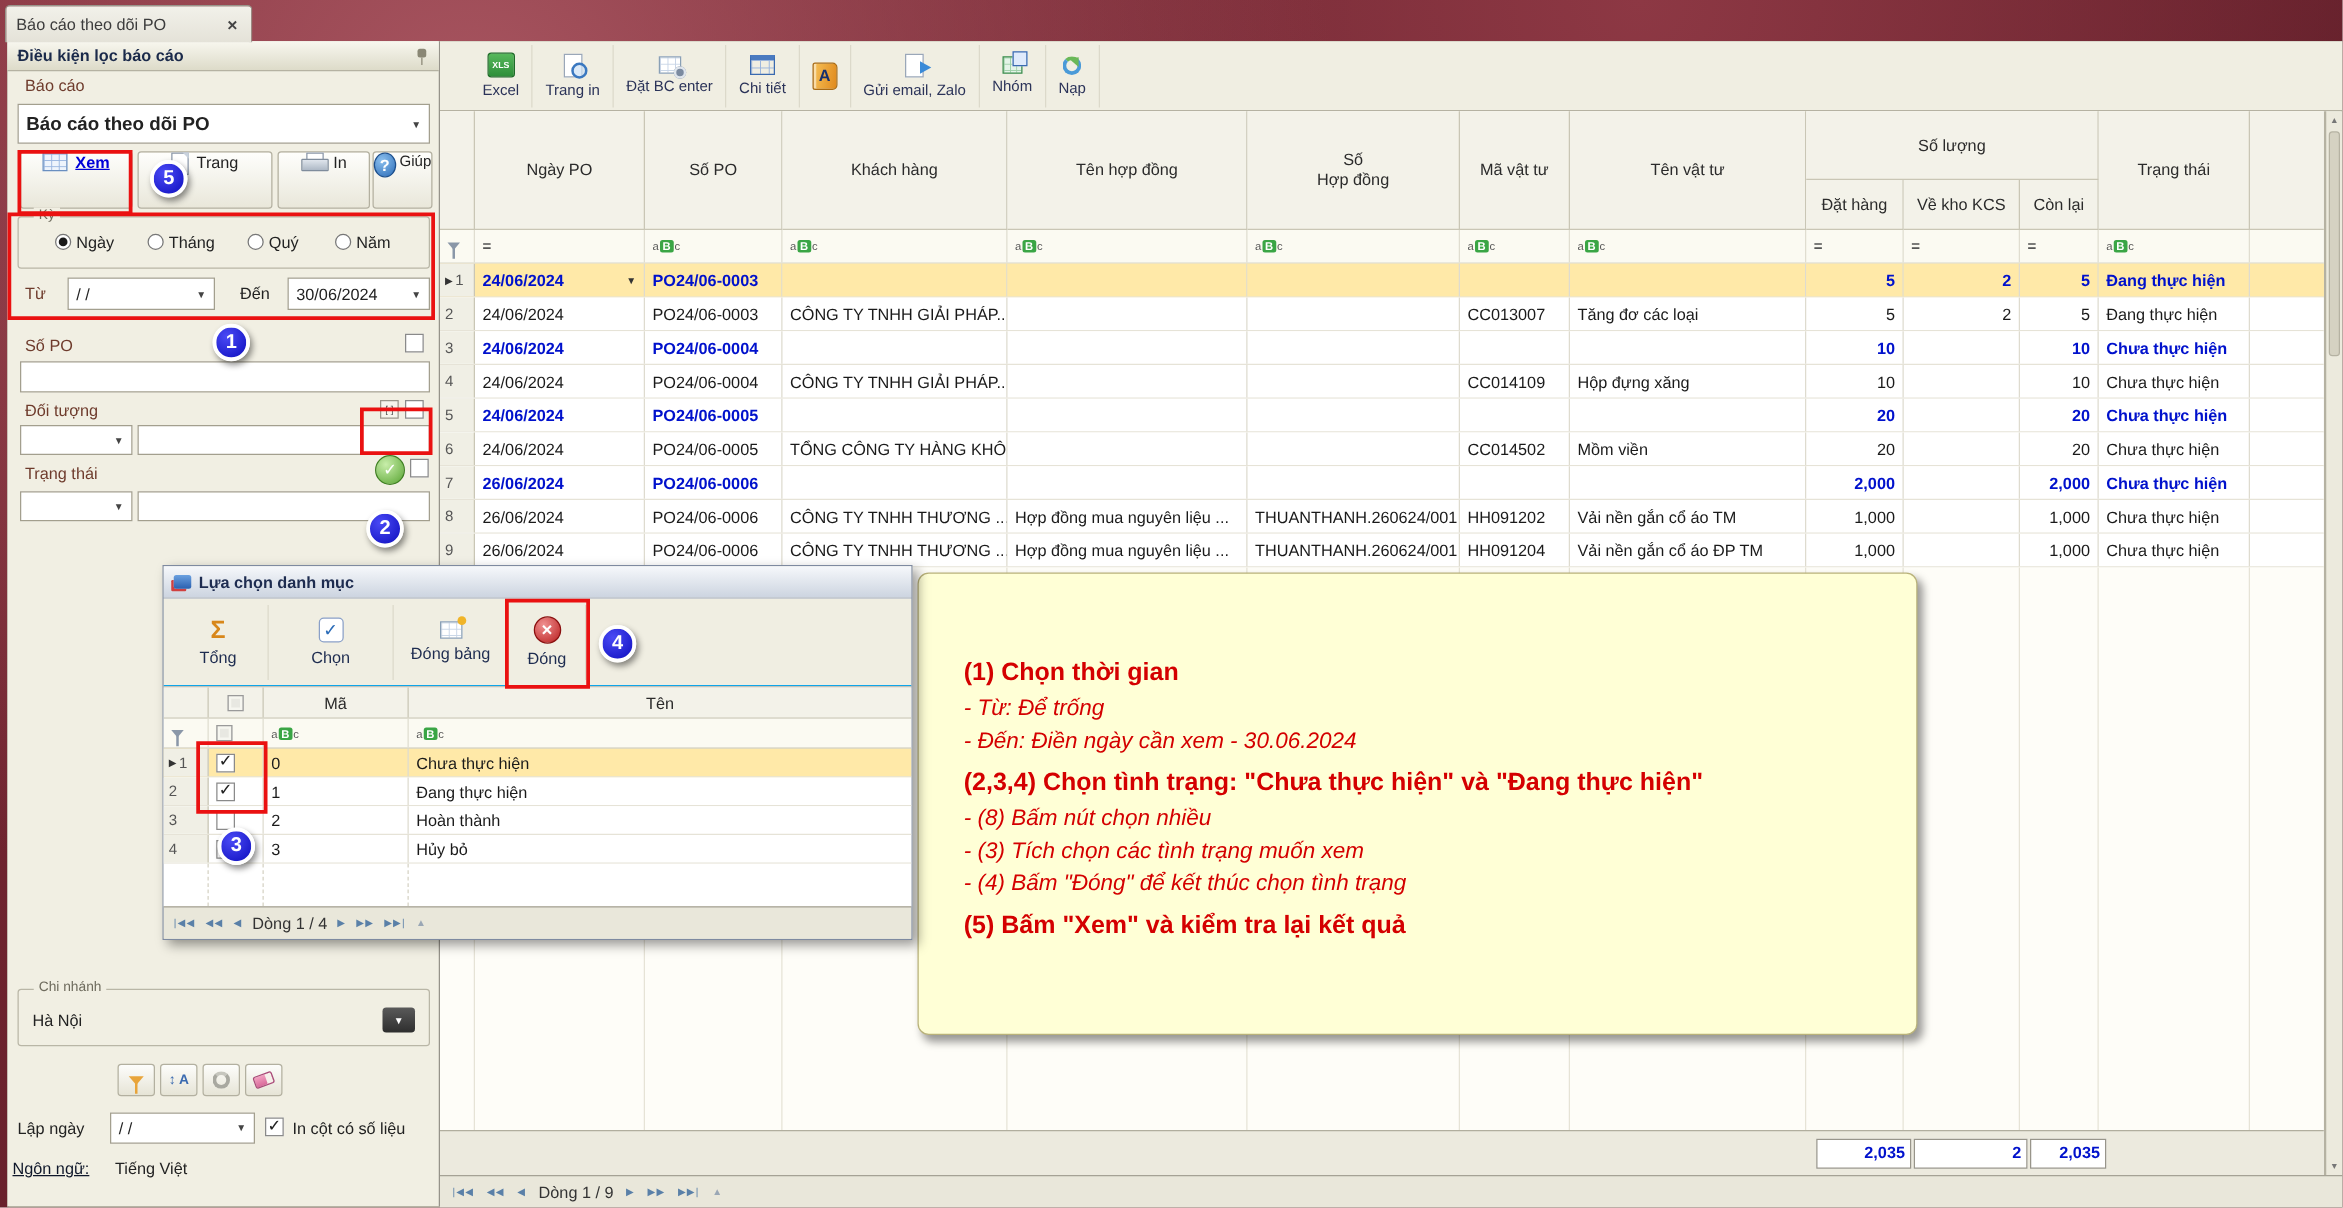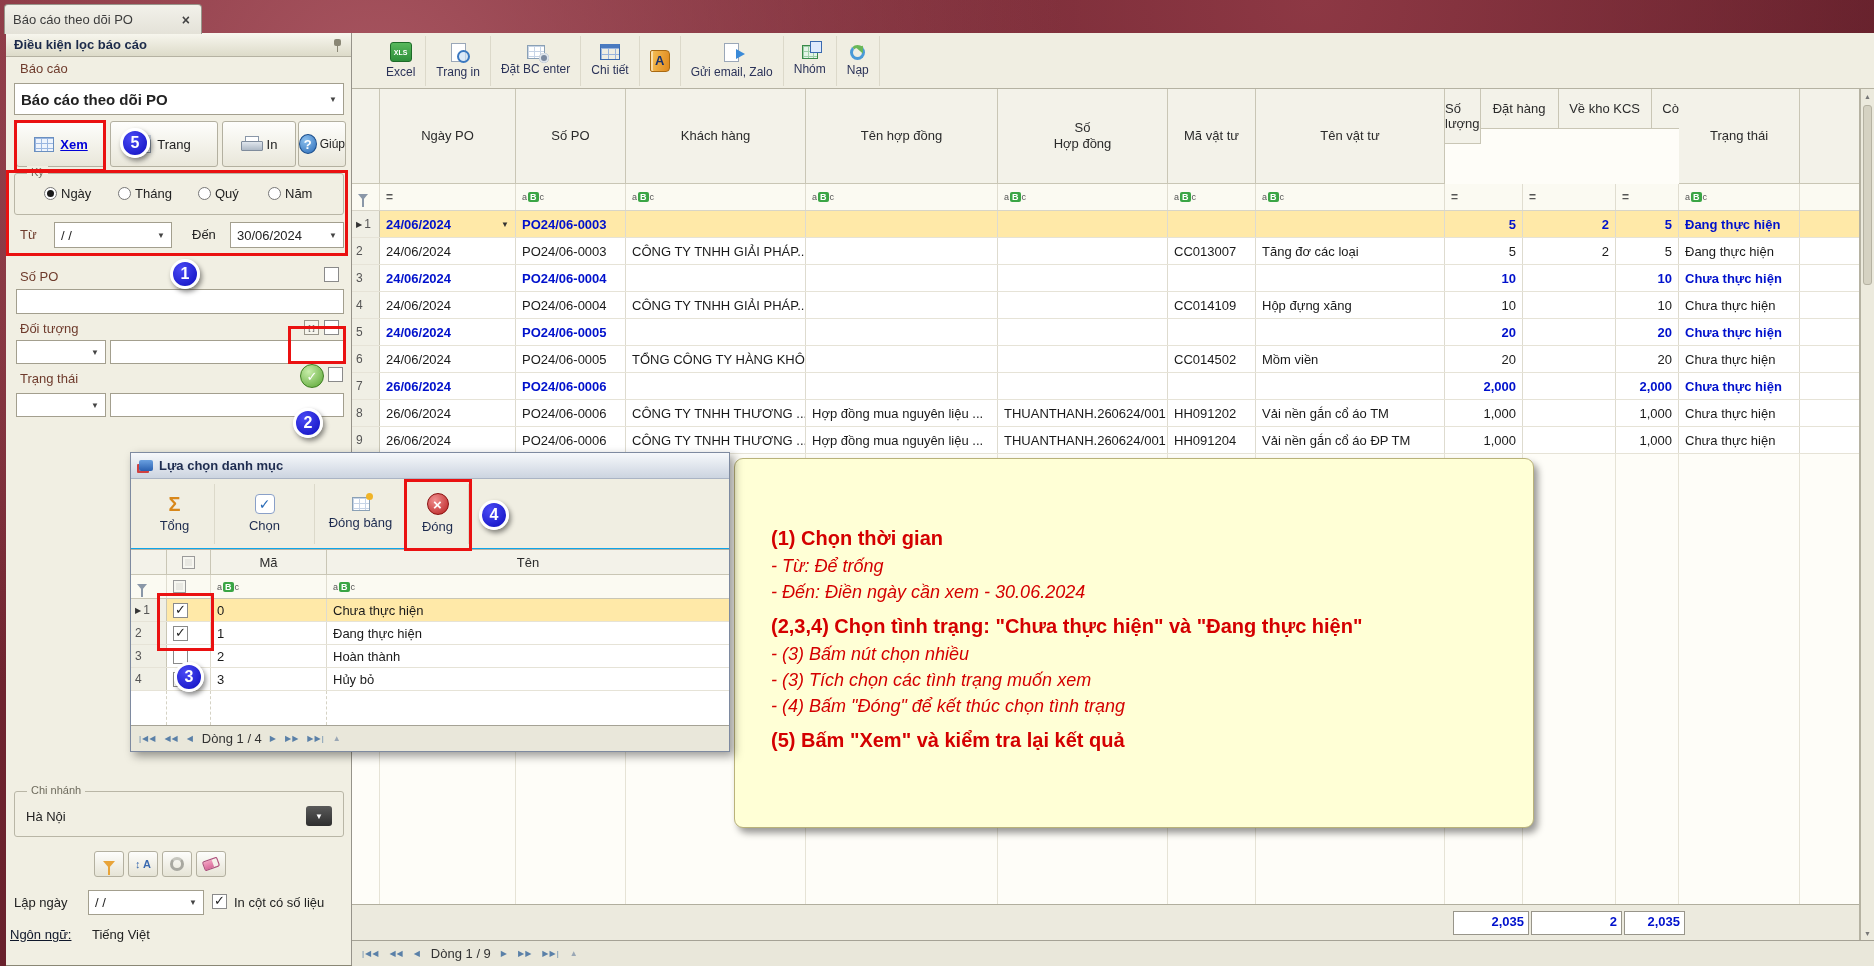"Số lượng" .hgrp { flex-direction: row -> column }
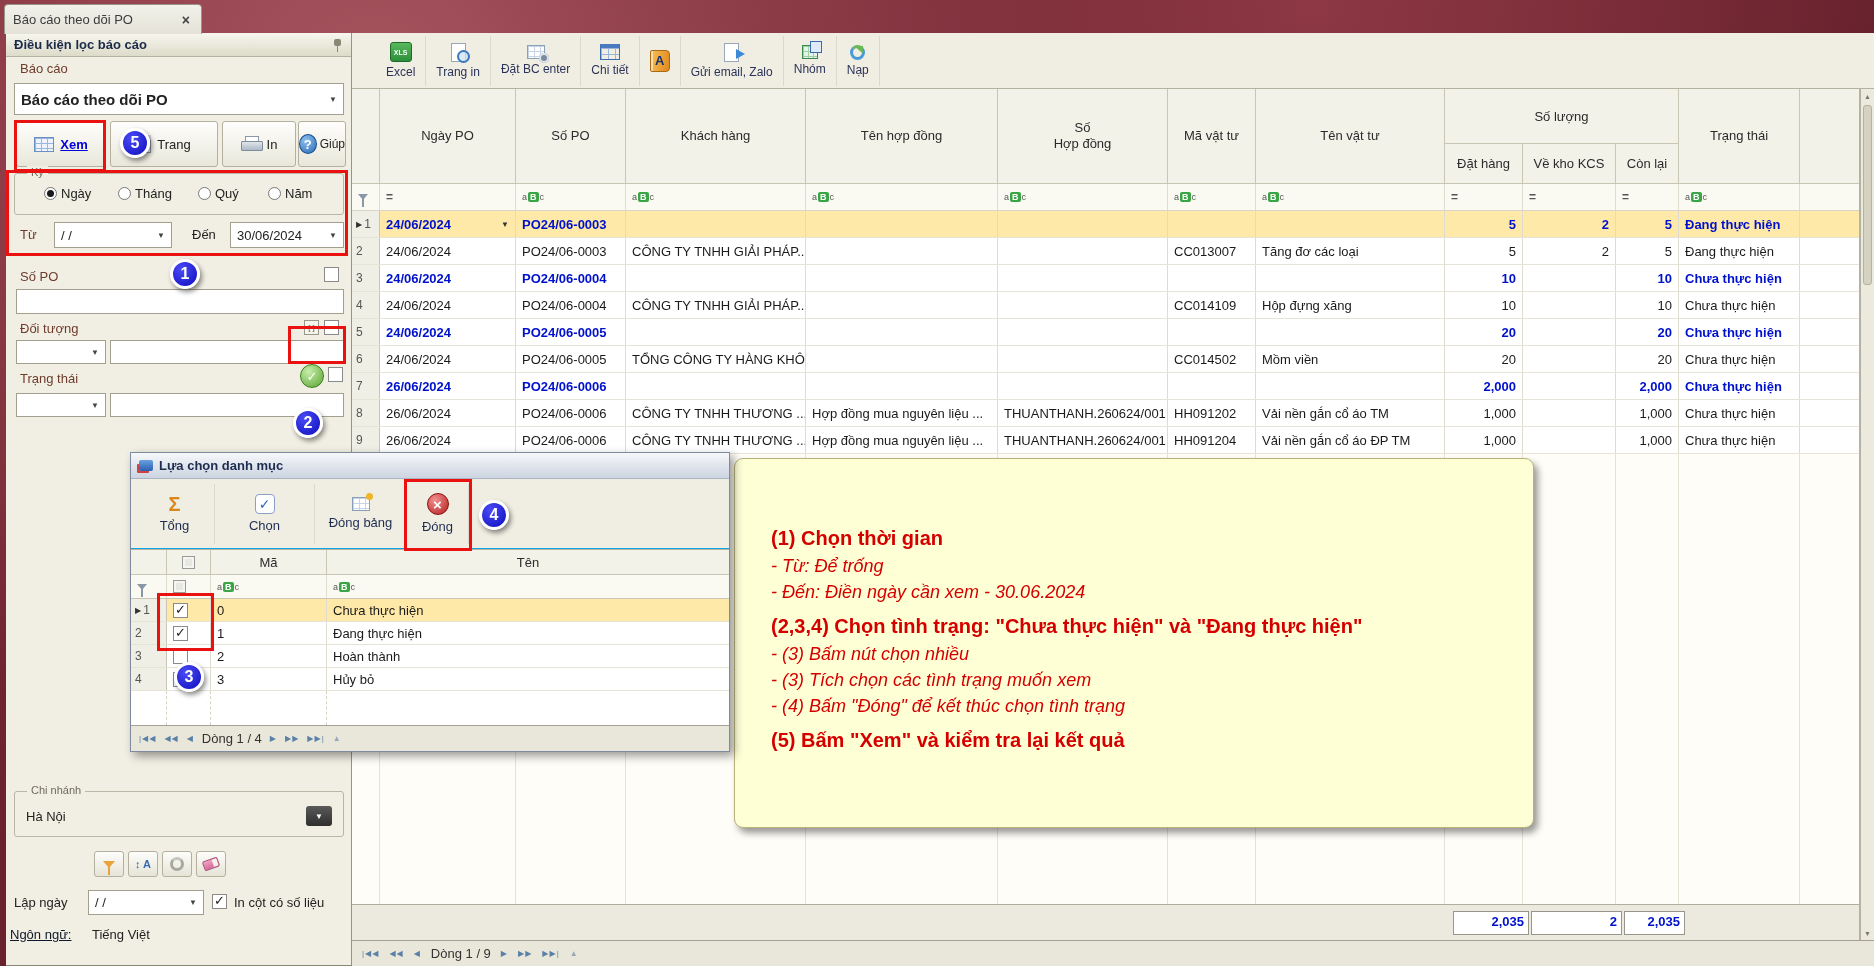"Xem" .p-btn { align-items: center -> none }
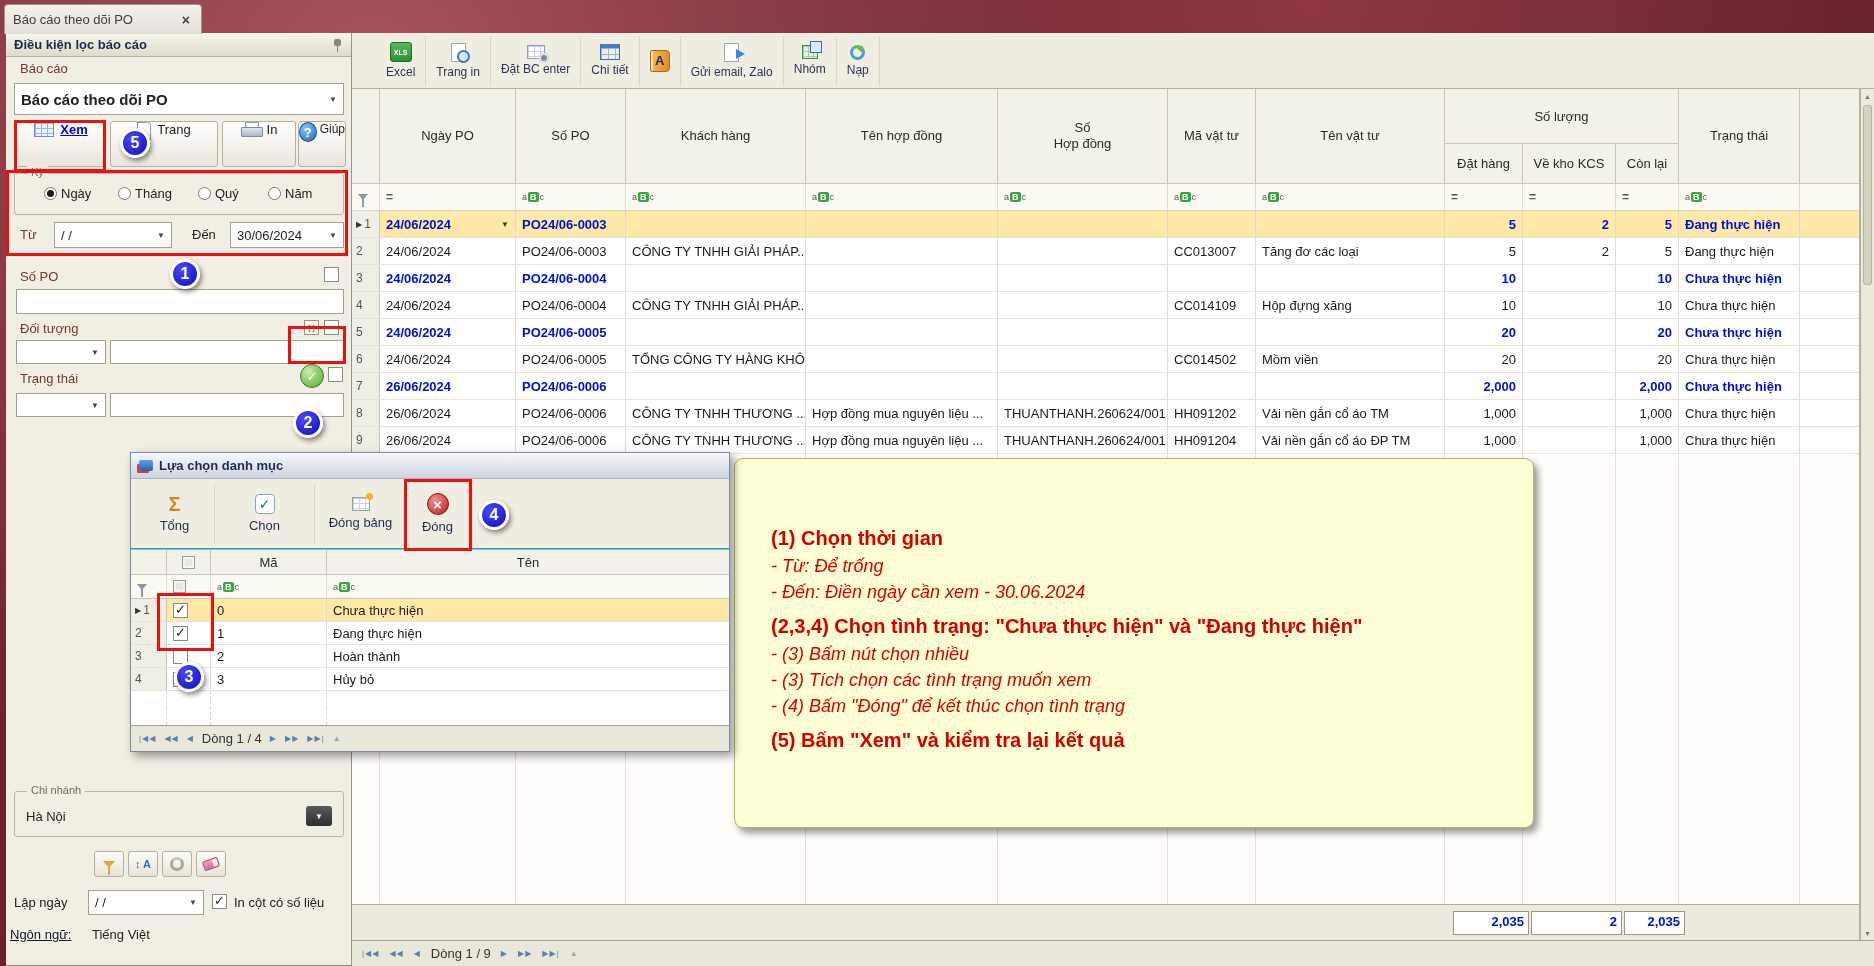"- (3) Bấm nút chọn" div.ni { text: 3 -> 8 }
